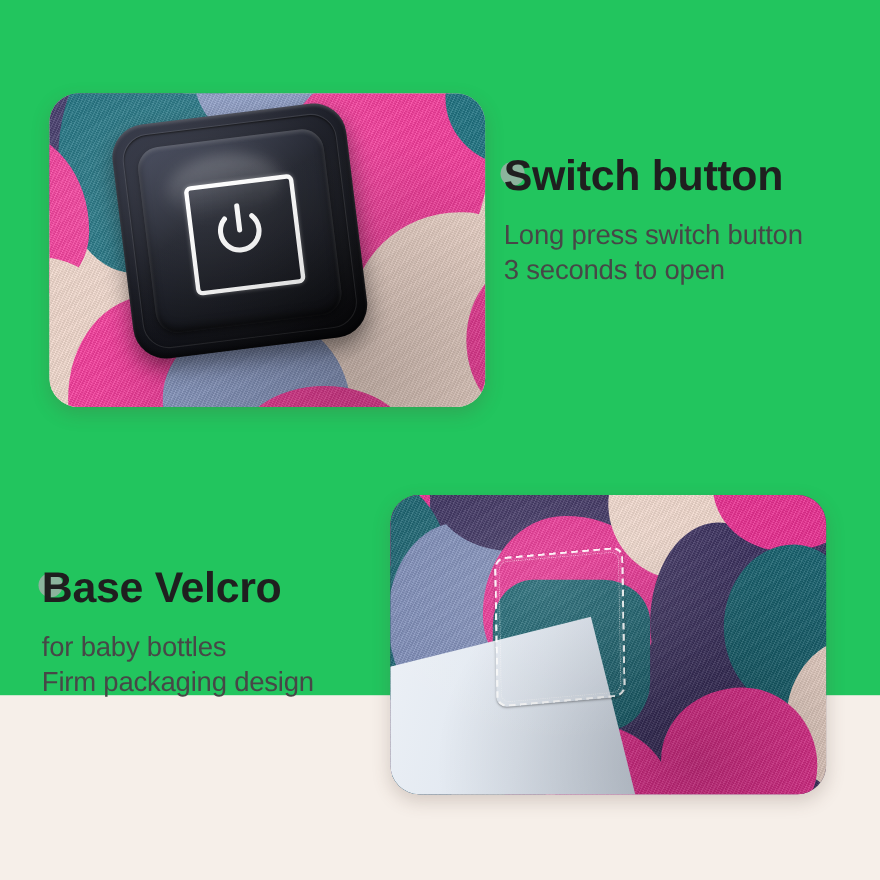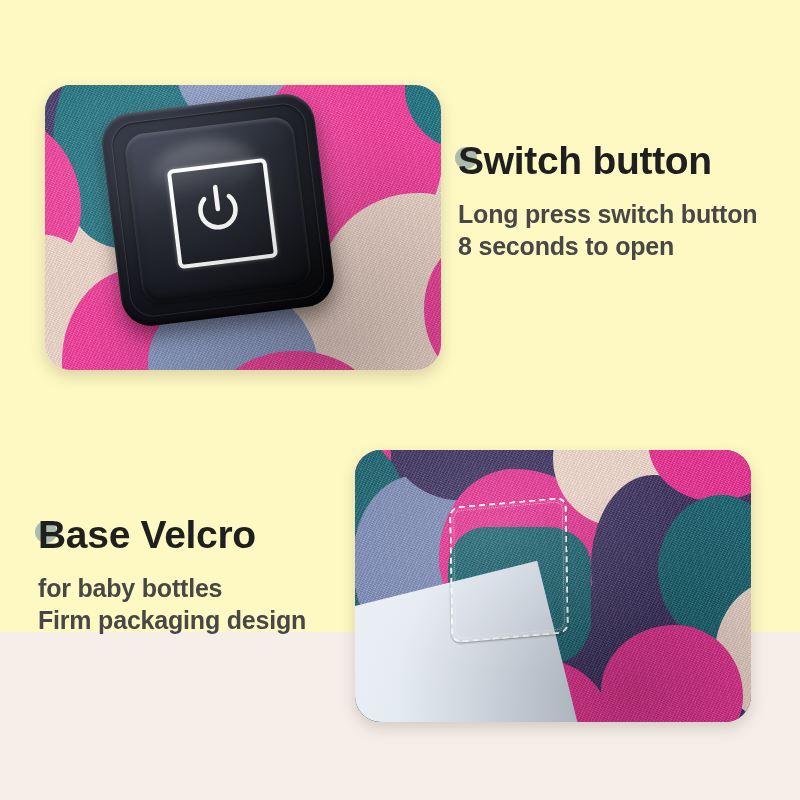"Switch button" #page { background: #fef9c3 -> #22c55e }
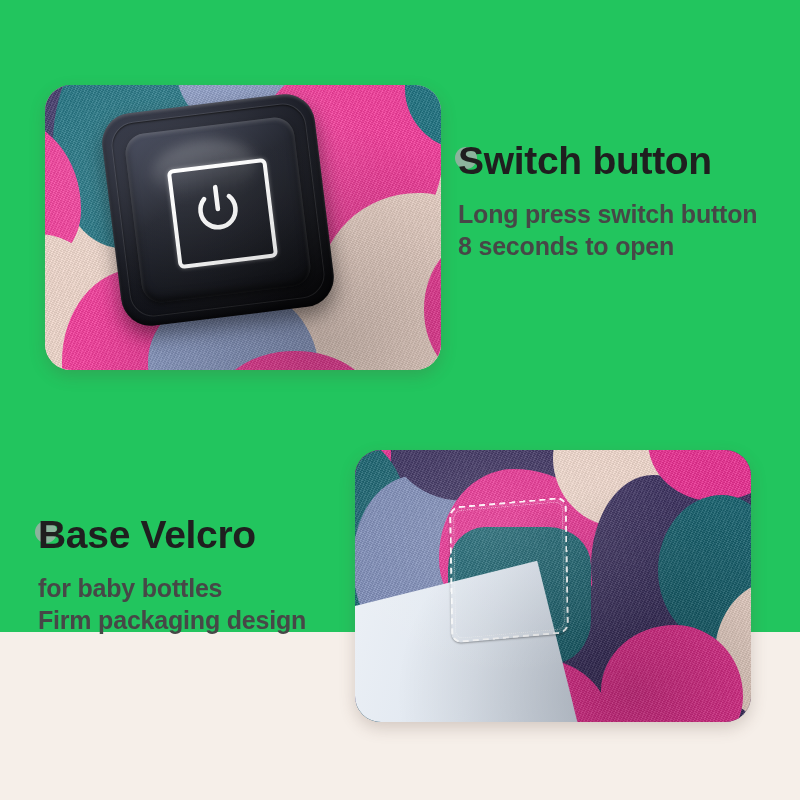"Long press switch button" .subtext { font-weight: bold -> normal }
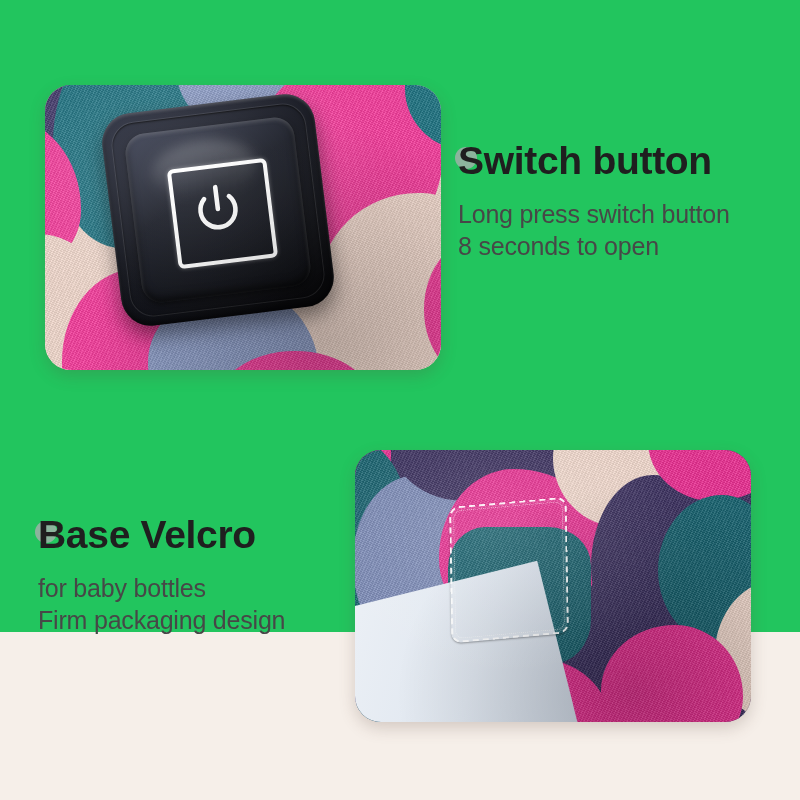"8 seconds to open" span.line { text: 8 -> 3 }
